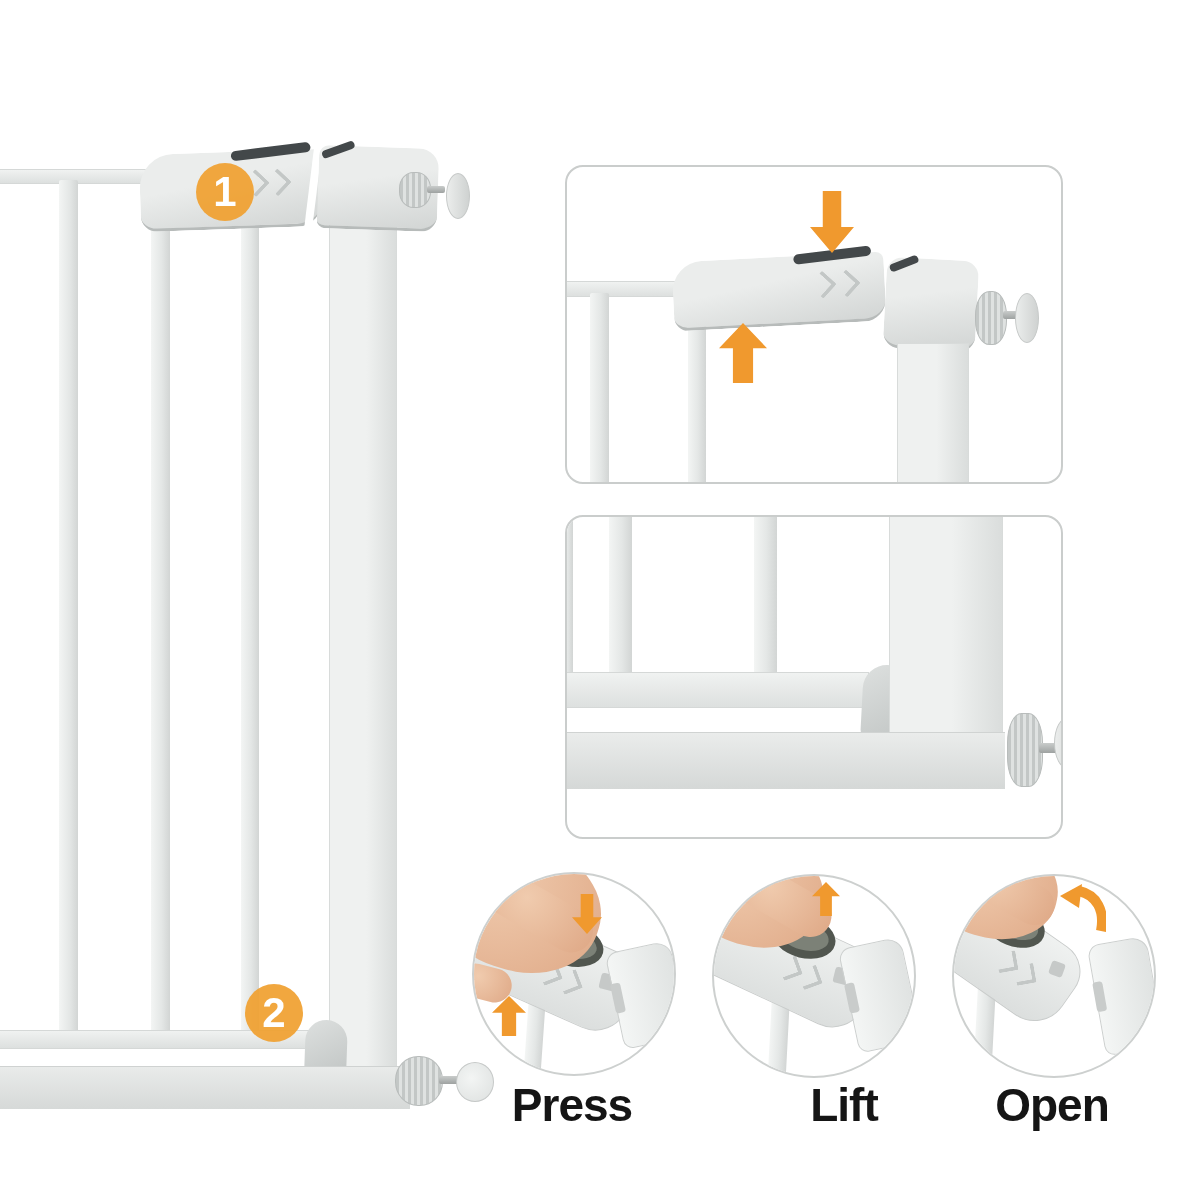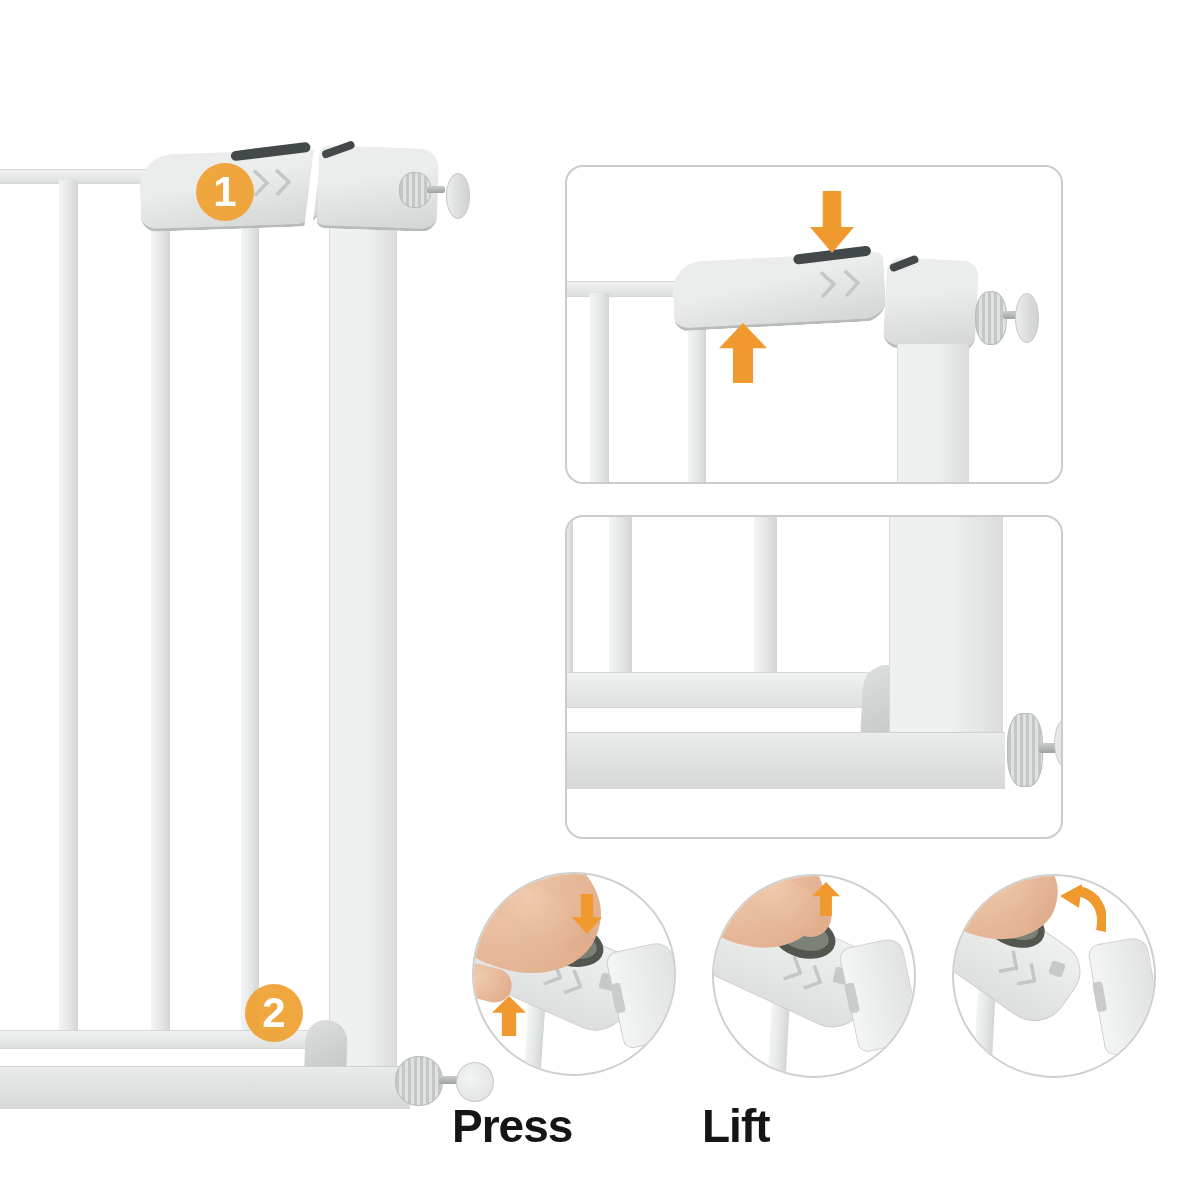"Press" .step-label { margin-top: 21px -> none; text-align: none -> center }
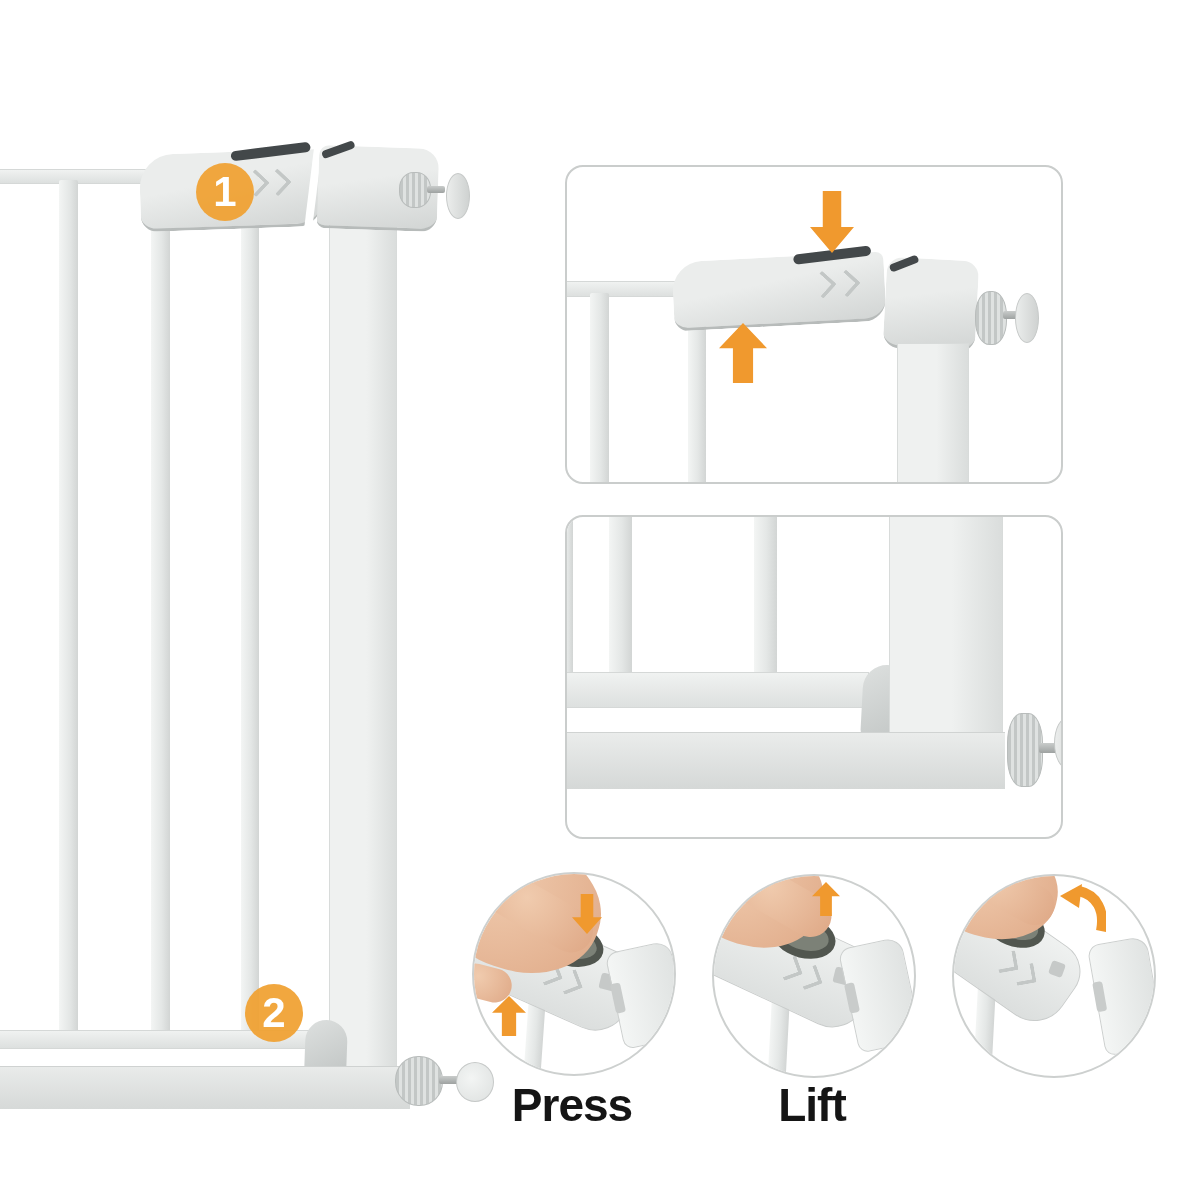"Lift" div.abs { left: 702px -> 734px }
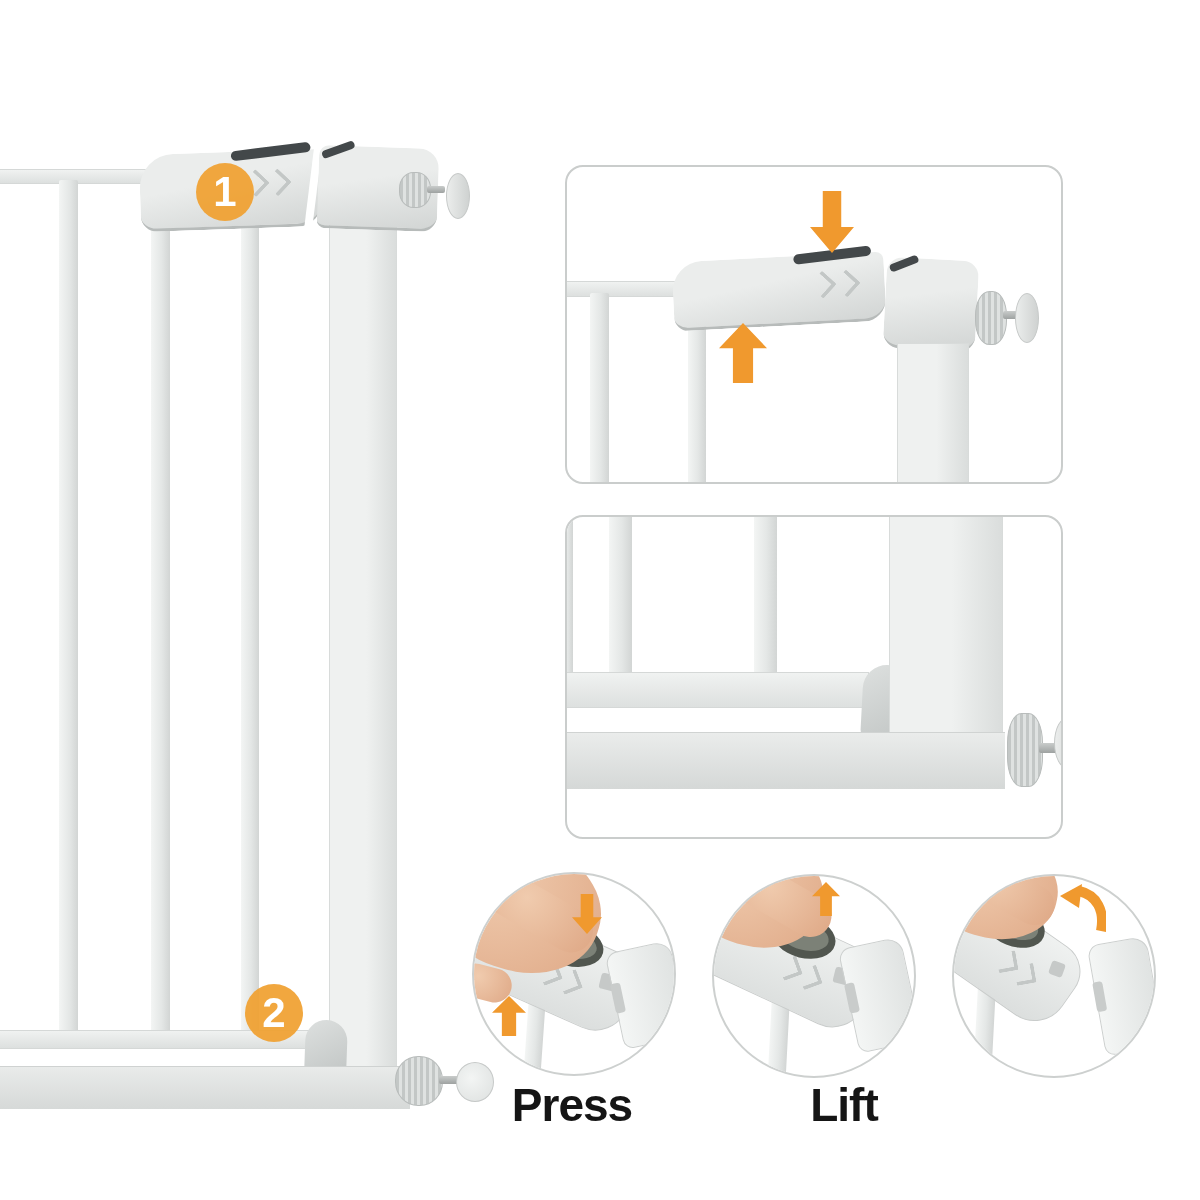"Open" div.abs { html: none -> <div>Open</div> }
